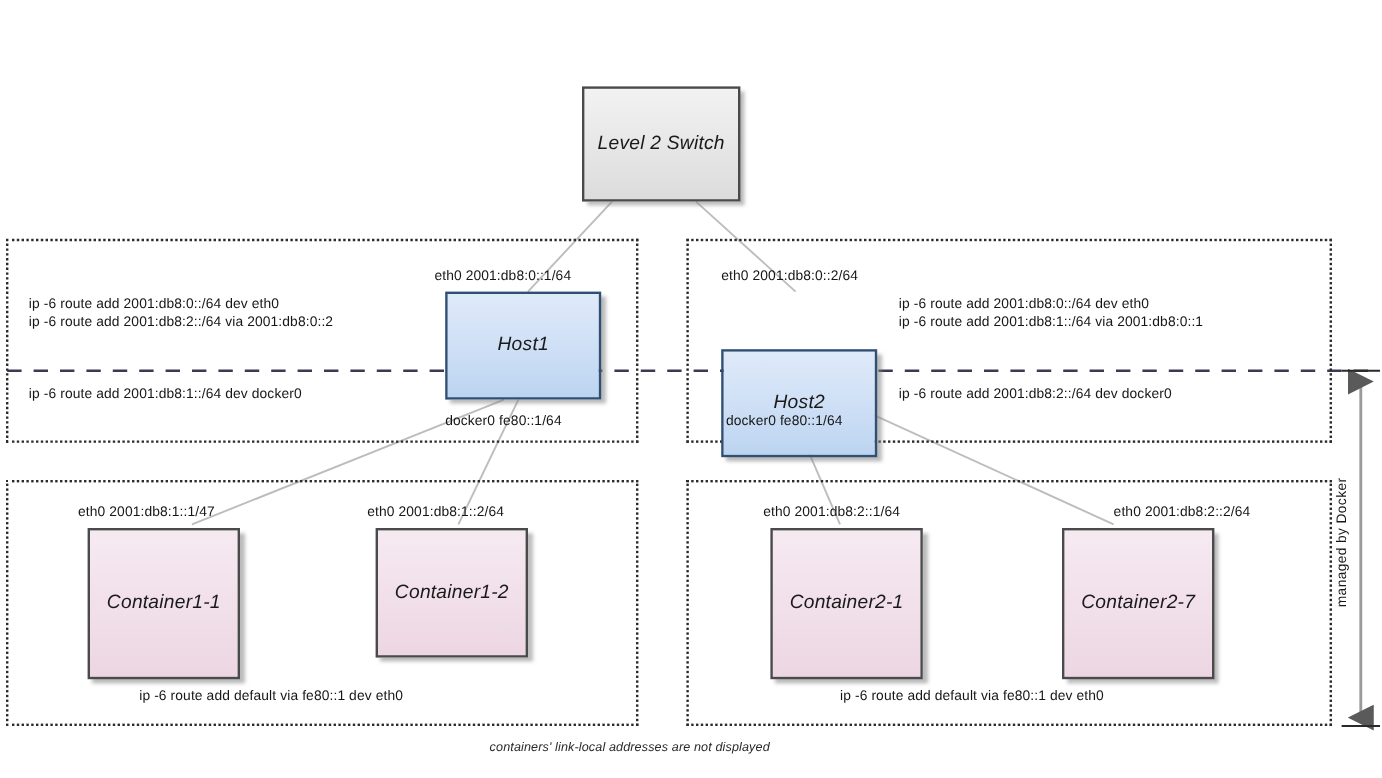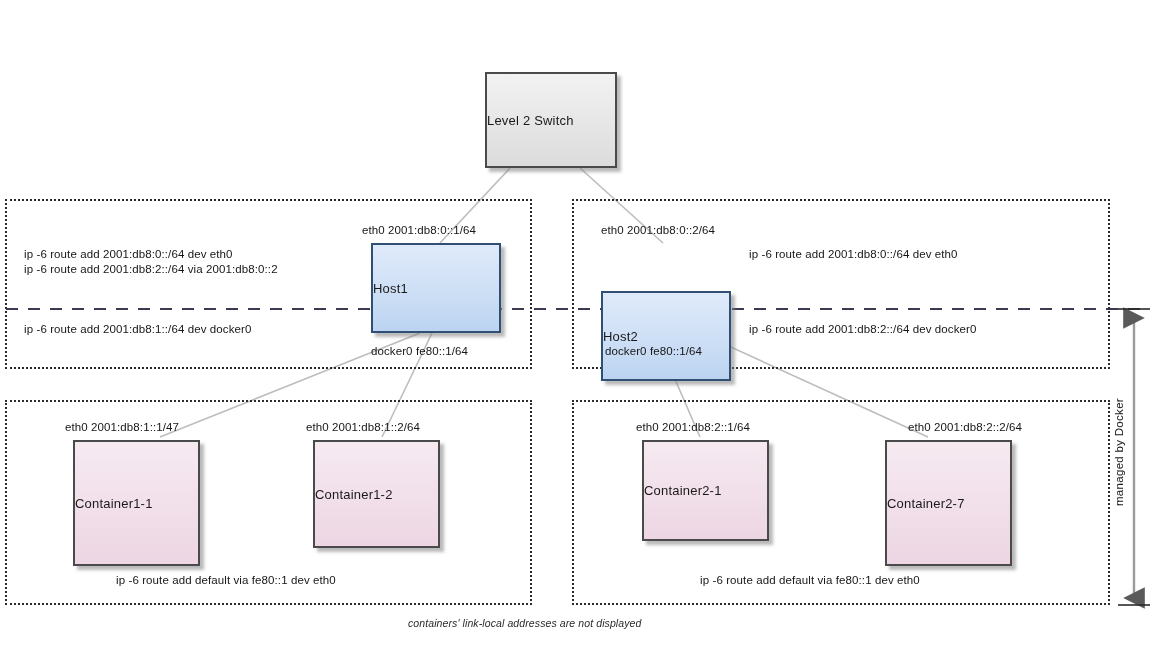"Level 2 Switch" .node { font-size: 13px -> 16px; font-style: none -> italic; justify-content: none -> center }
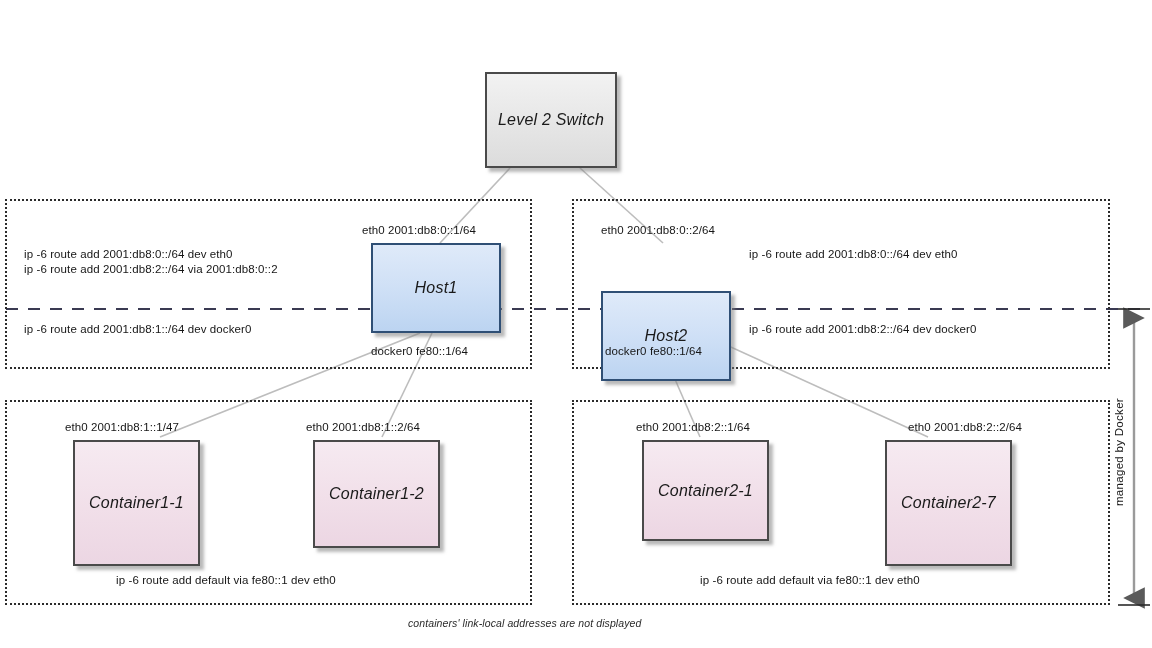"ip -6 route add 2001:db8:1::/64 via" span.cmdline { html: none -> <span>ip -6 route add 2001:db8:1::/64 via 2001:db8:0::1</span> }
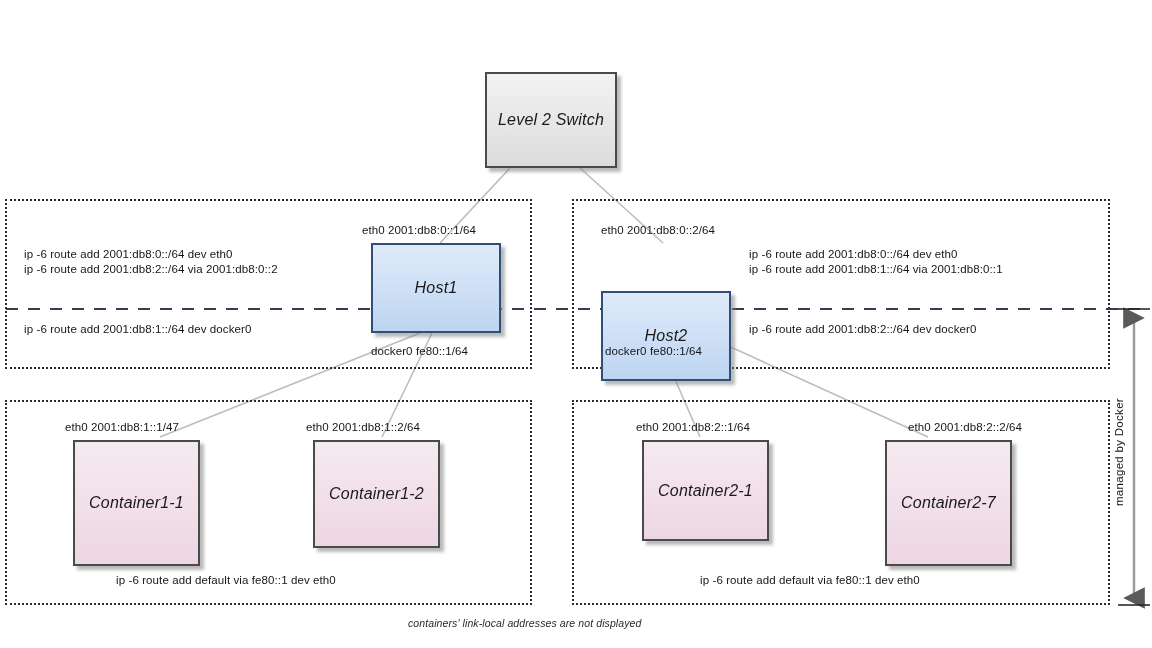"eth0 2001:db8:2::2/64" div.label { left: 908px -> 928px }
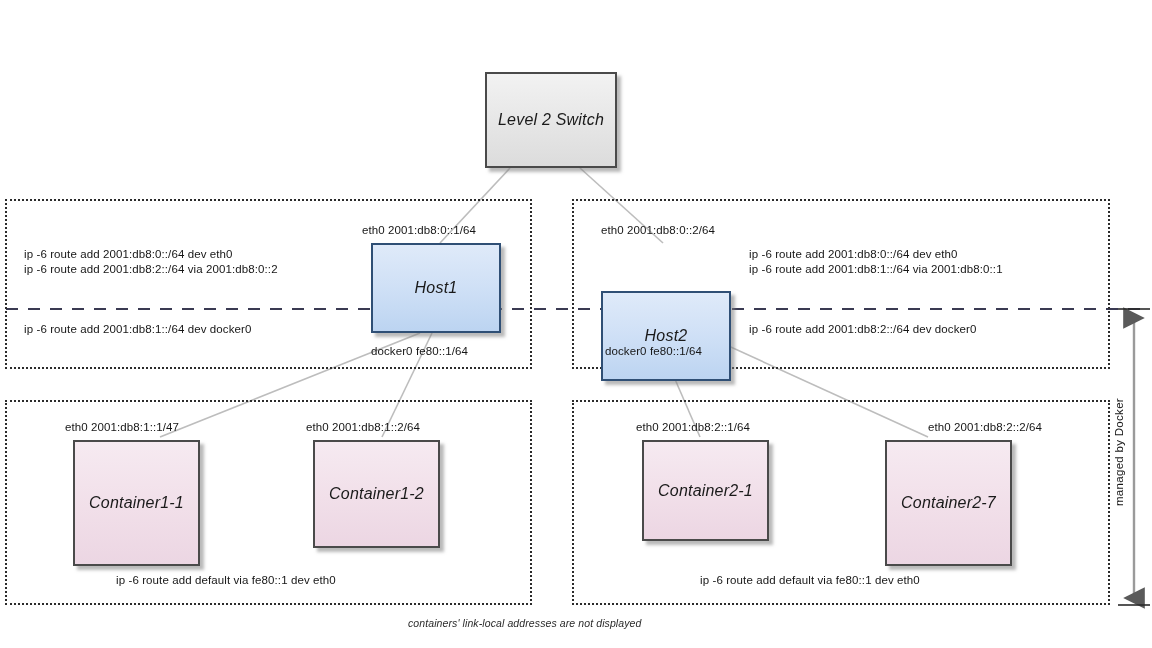"Container2-1" div.node { height: 101px -> 126px }
